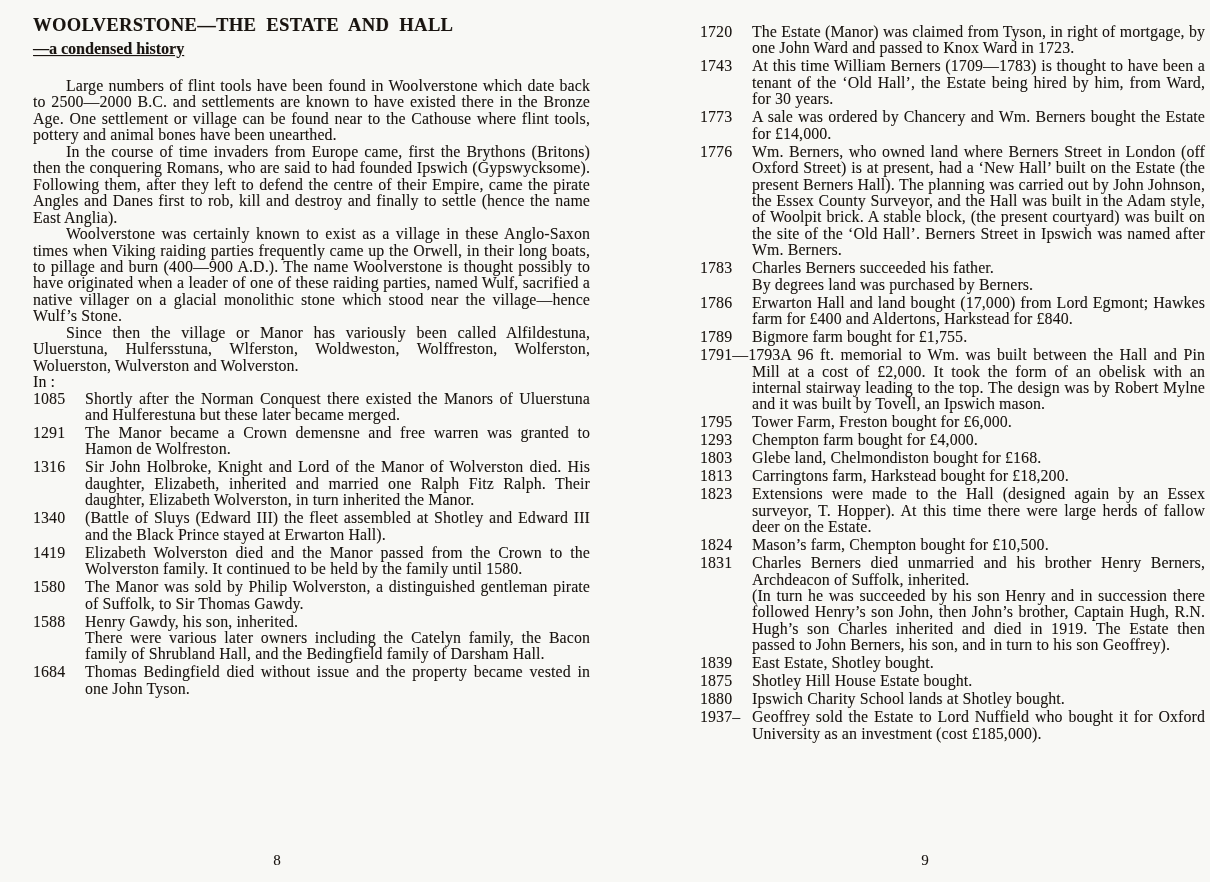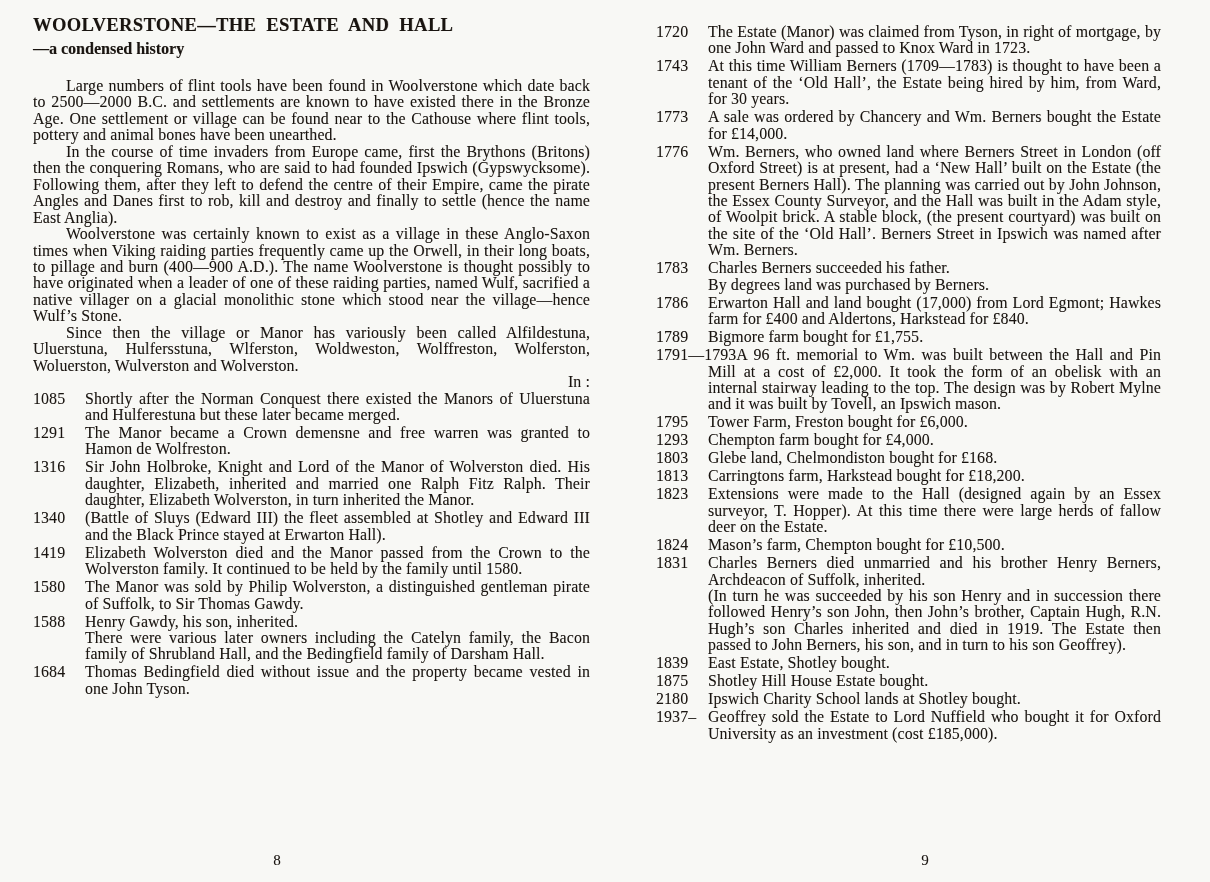"1720 The Estate (Manor) was" .page-right { left: 656px -> 700px }
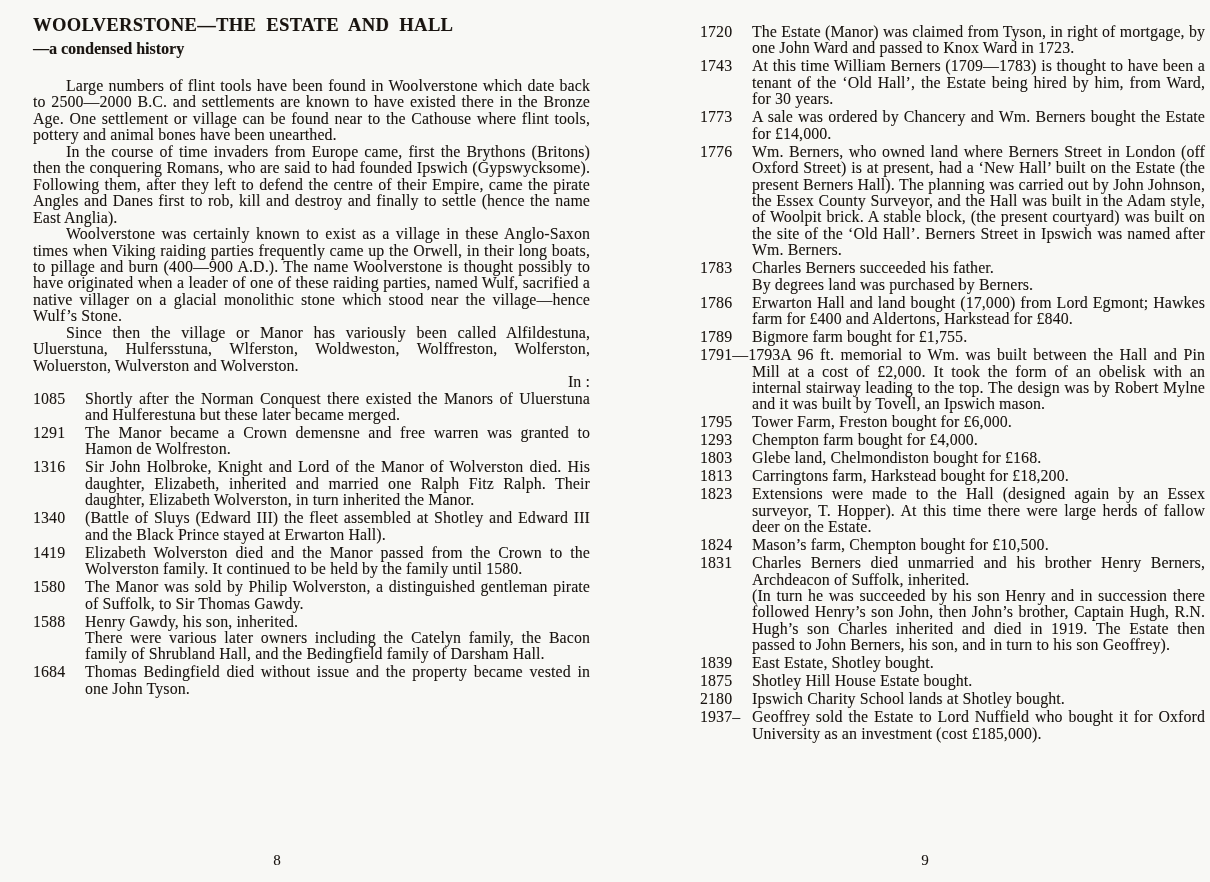"—a condensed history" .doc-subtitle { text-decoration: none -> underline }
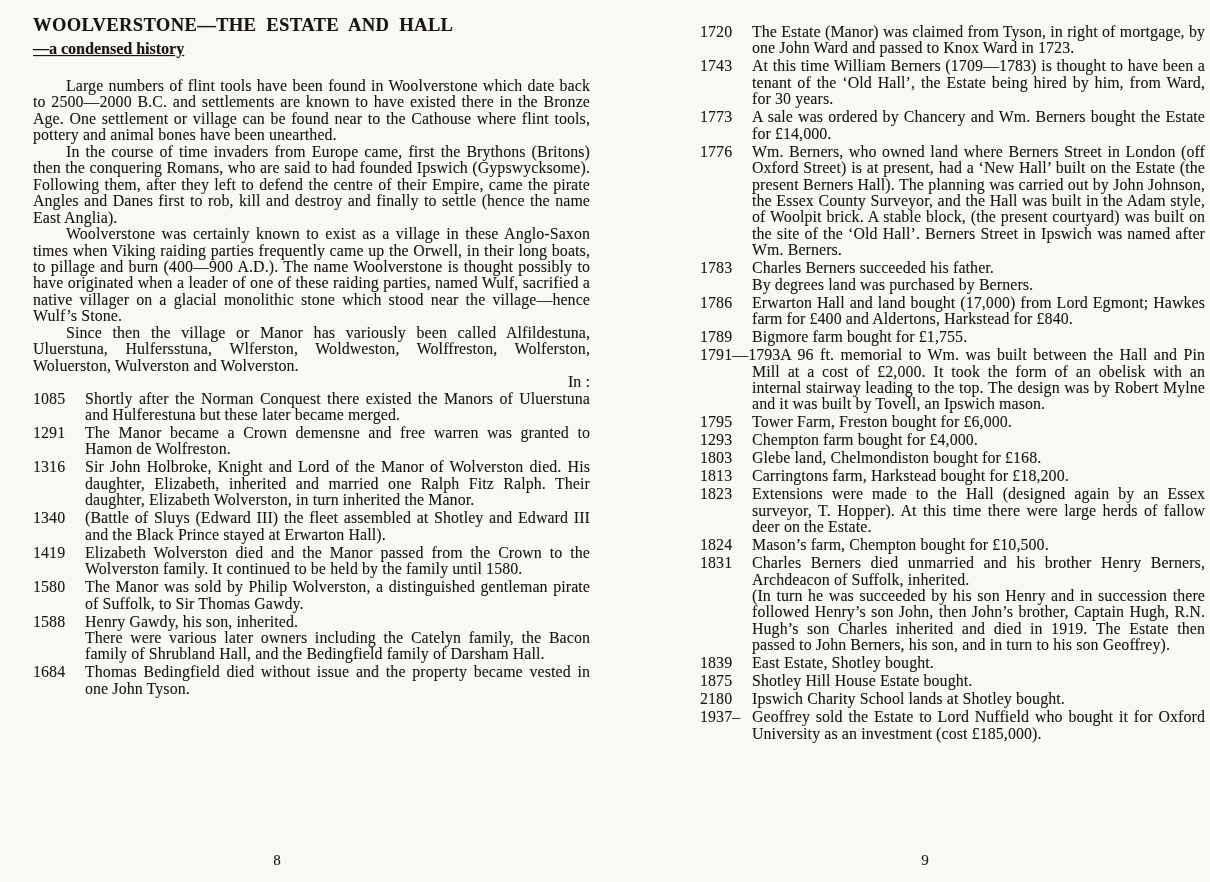"In :" .inline-label { text-align: right -> none }
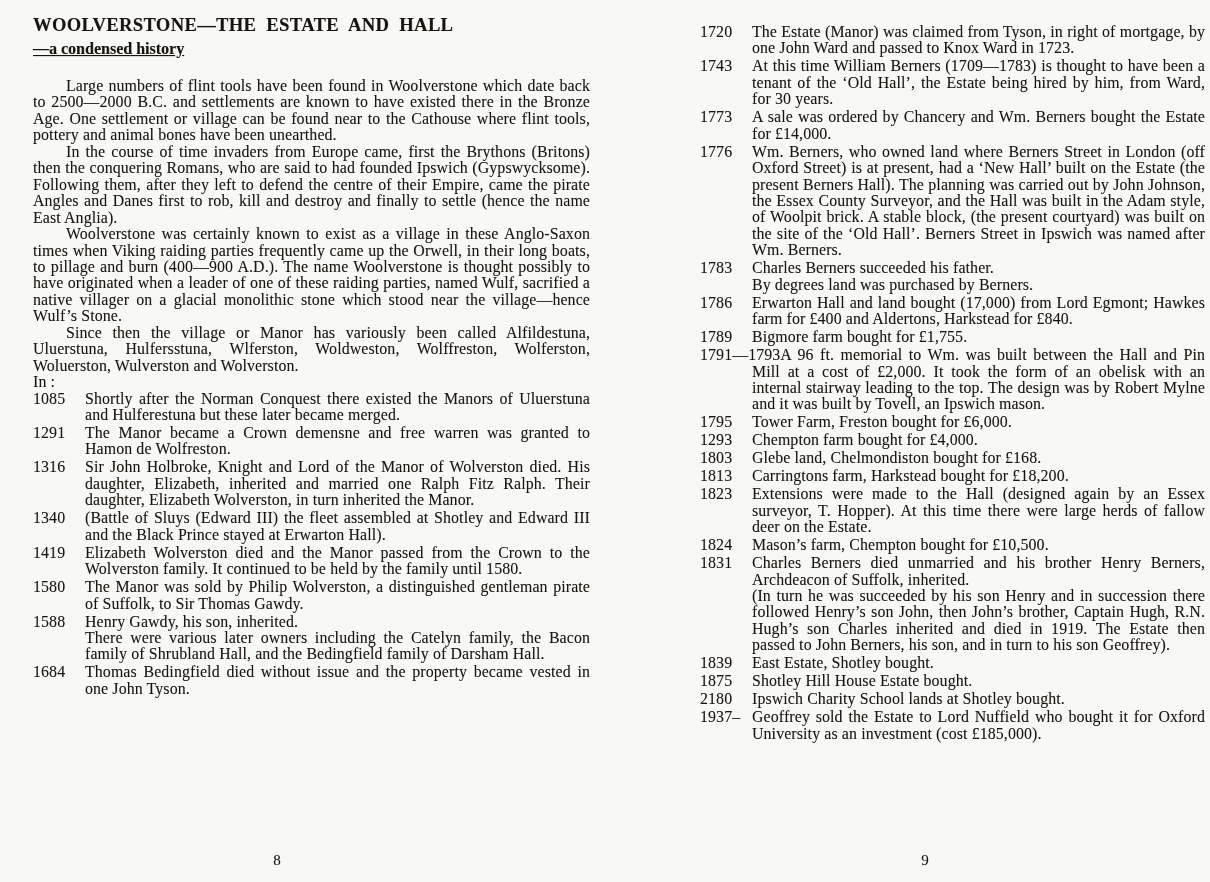"2180" span.year { text: 2180 -> 1880 }
